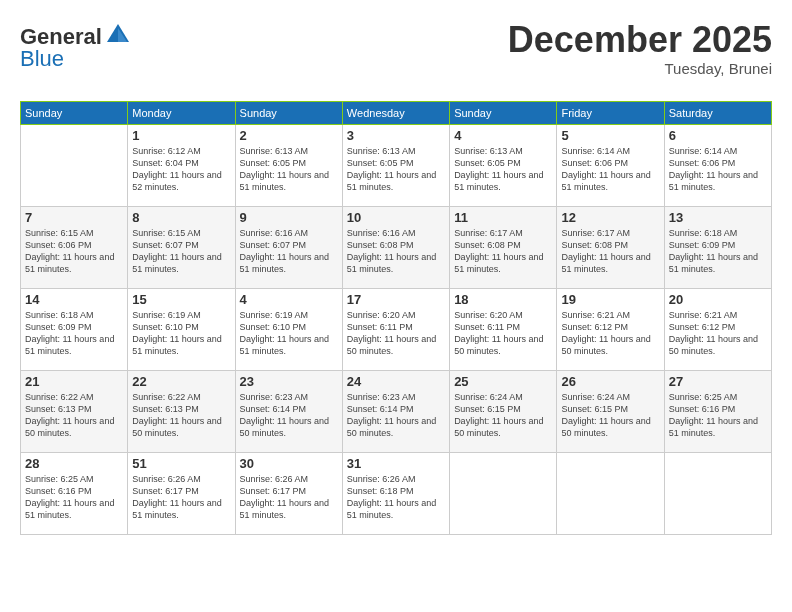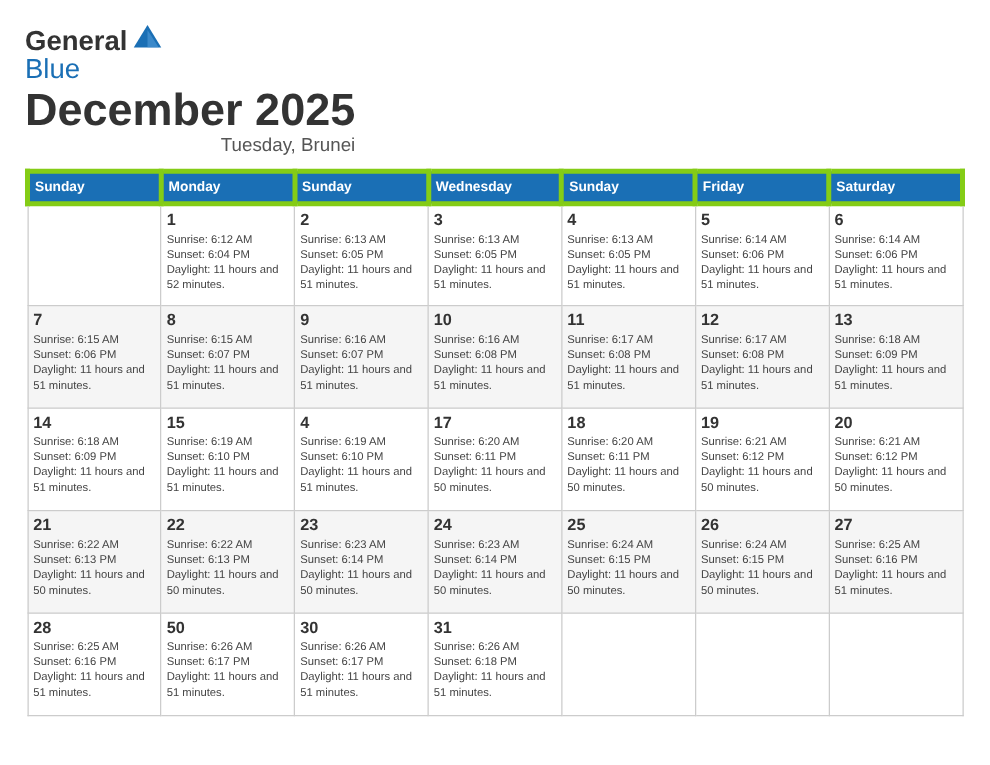"General" .header { align-items: flex-start -> center; flex-direction: column -> none; margin-bottom: 10px -> 24px }
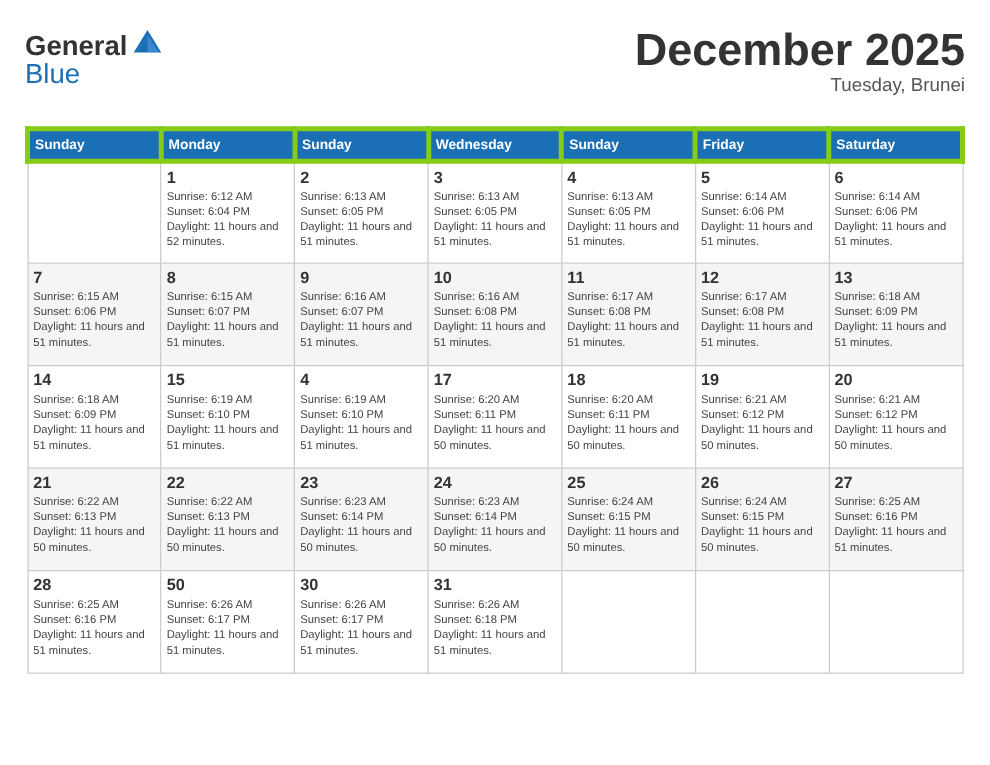"Sunday" .calendar th { border: 4px solid #84cc16 -> 1px solid #84cc16; font-weight: bold -> normal }
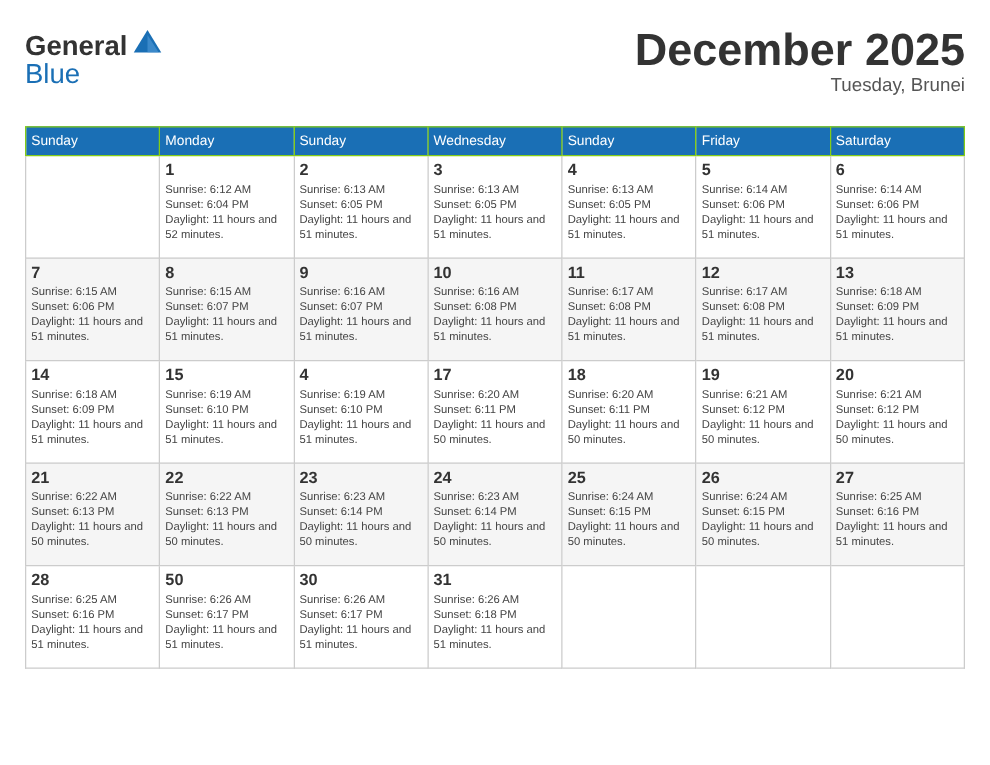"50" span.day-number { text: 50 -> 51 }
